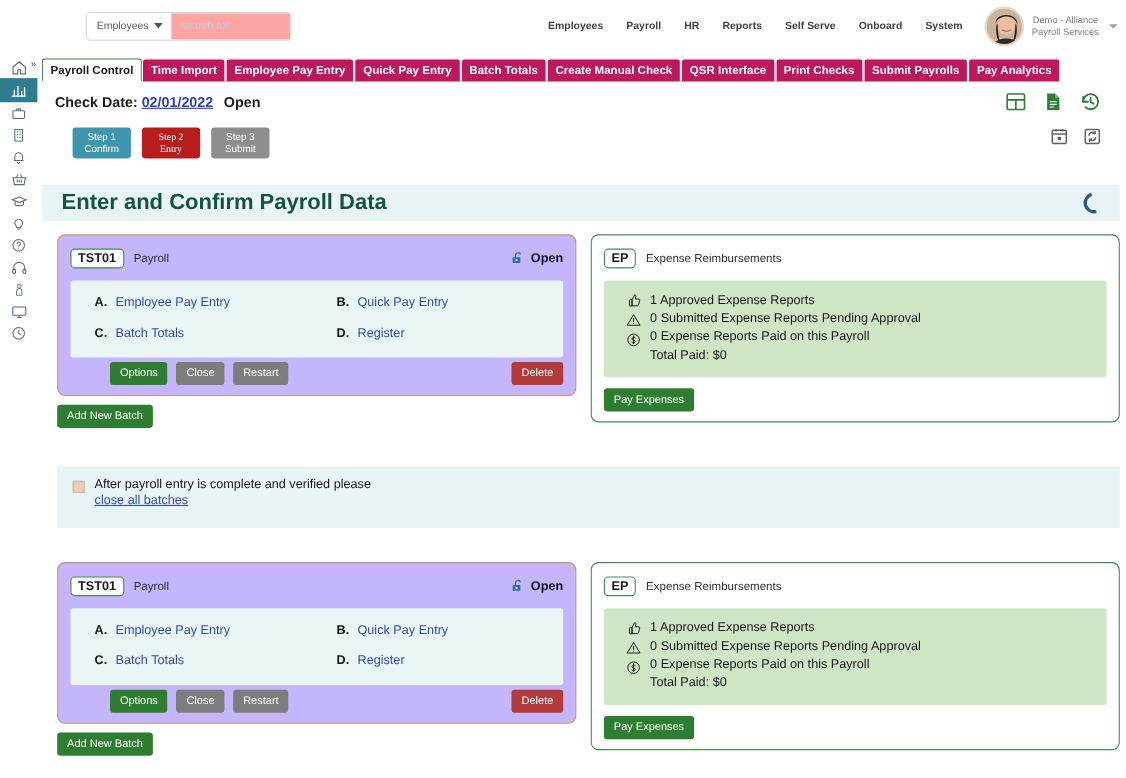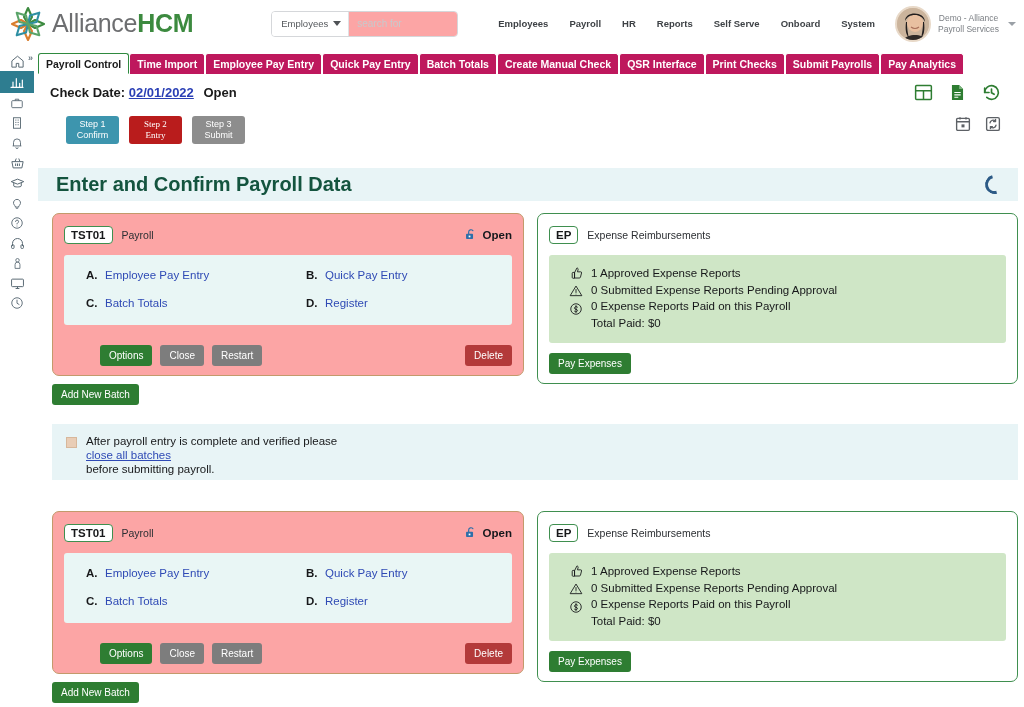"AllianceHCM" div.logo-wrap { html: <div> <svg> <g> <g> <path></path> <path></path> </g> <g> <path></path> <path></path> </g> <g> <path></path> <path></path> </g> <g> <path></path> <path></path> </g> </g> </svg> <div> <span>Alliance</span><span>HCM</span> </div> </div> -> none }
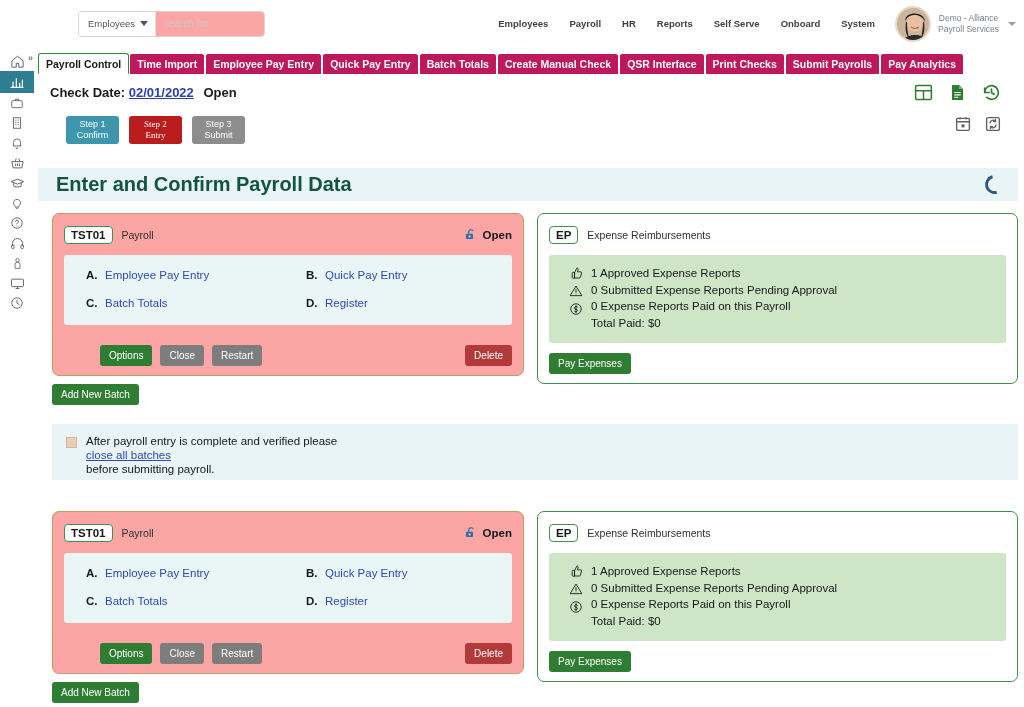"TST01" .card-payroll { background: #fca5a5 -> #c4b5fd }
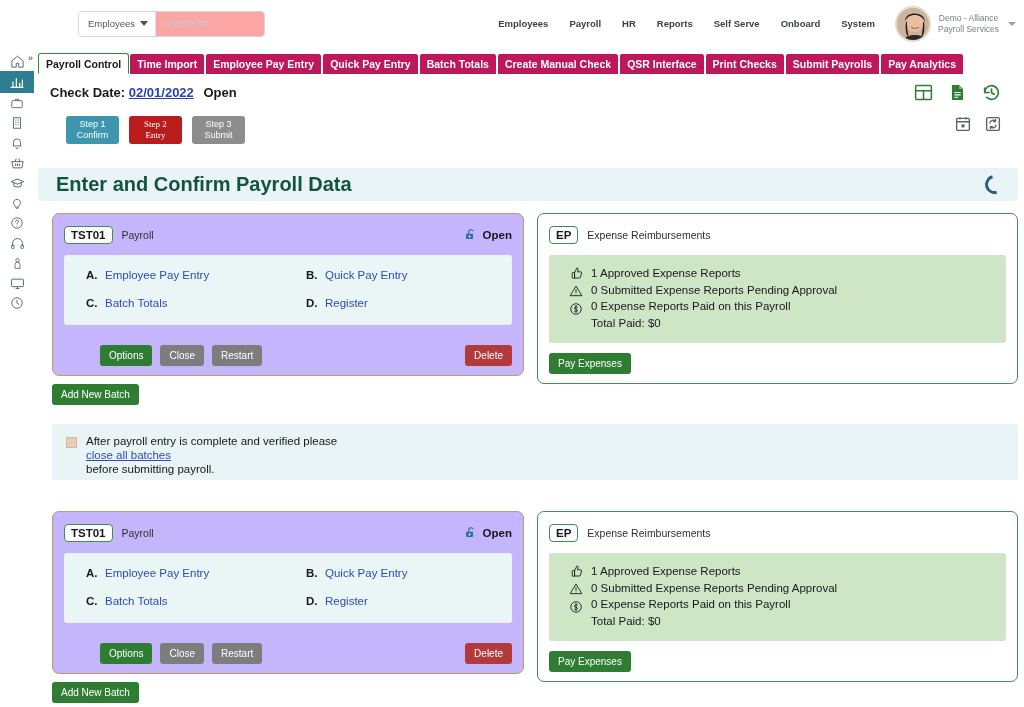"Options" .card-foot { margin-top: 20px -> 4px }
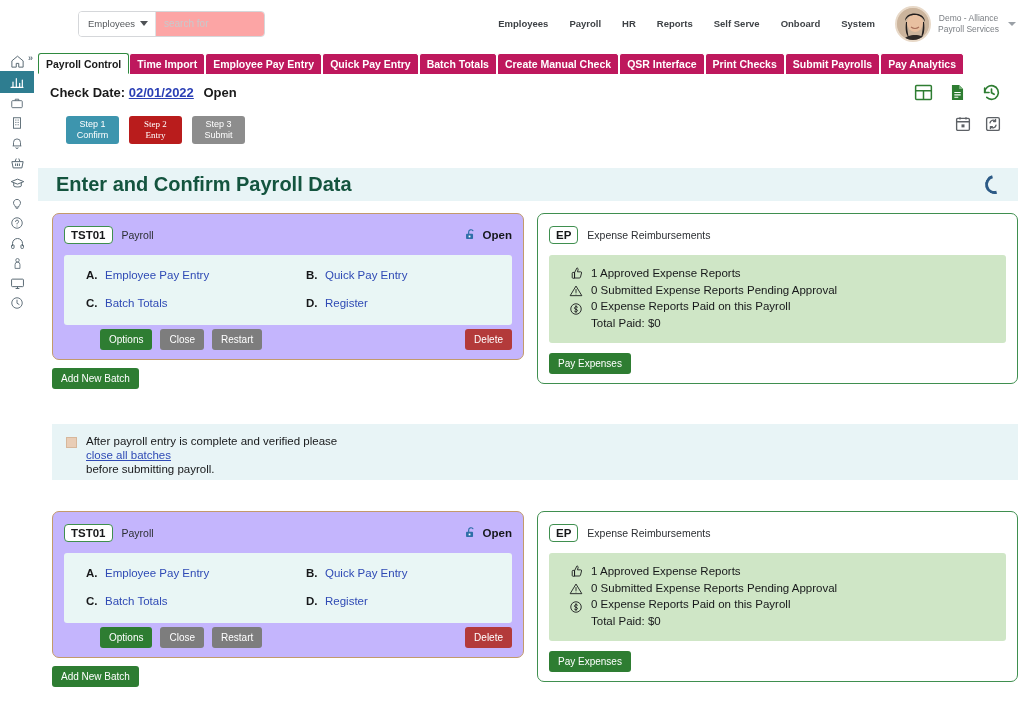"before submitting payroll." div { html: <div>before submitting payroll.</div> -> none }
